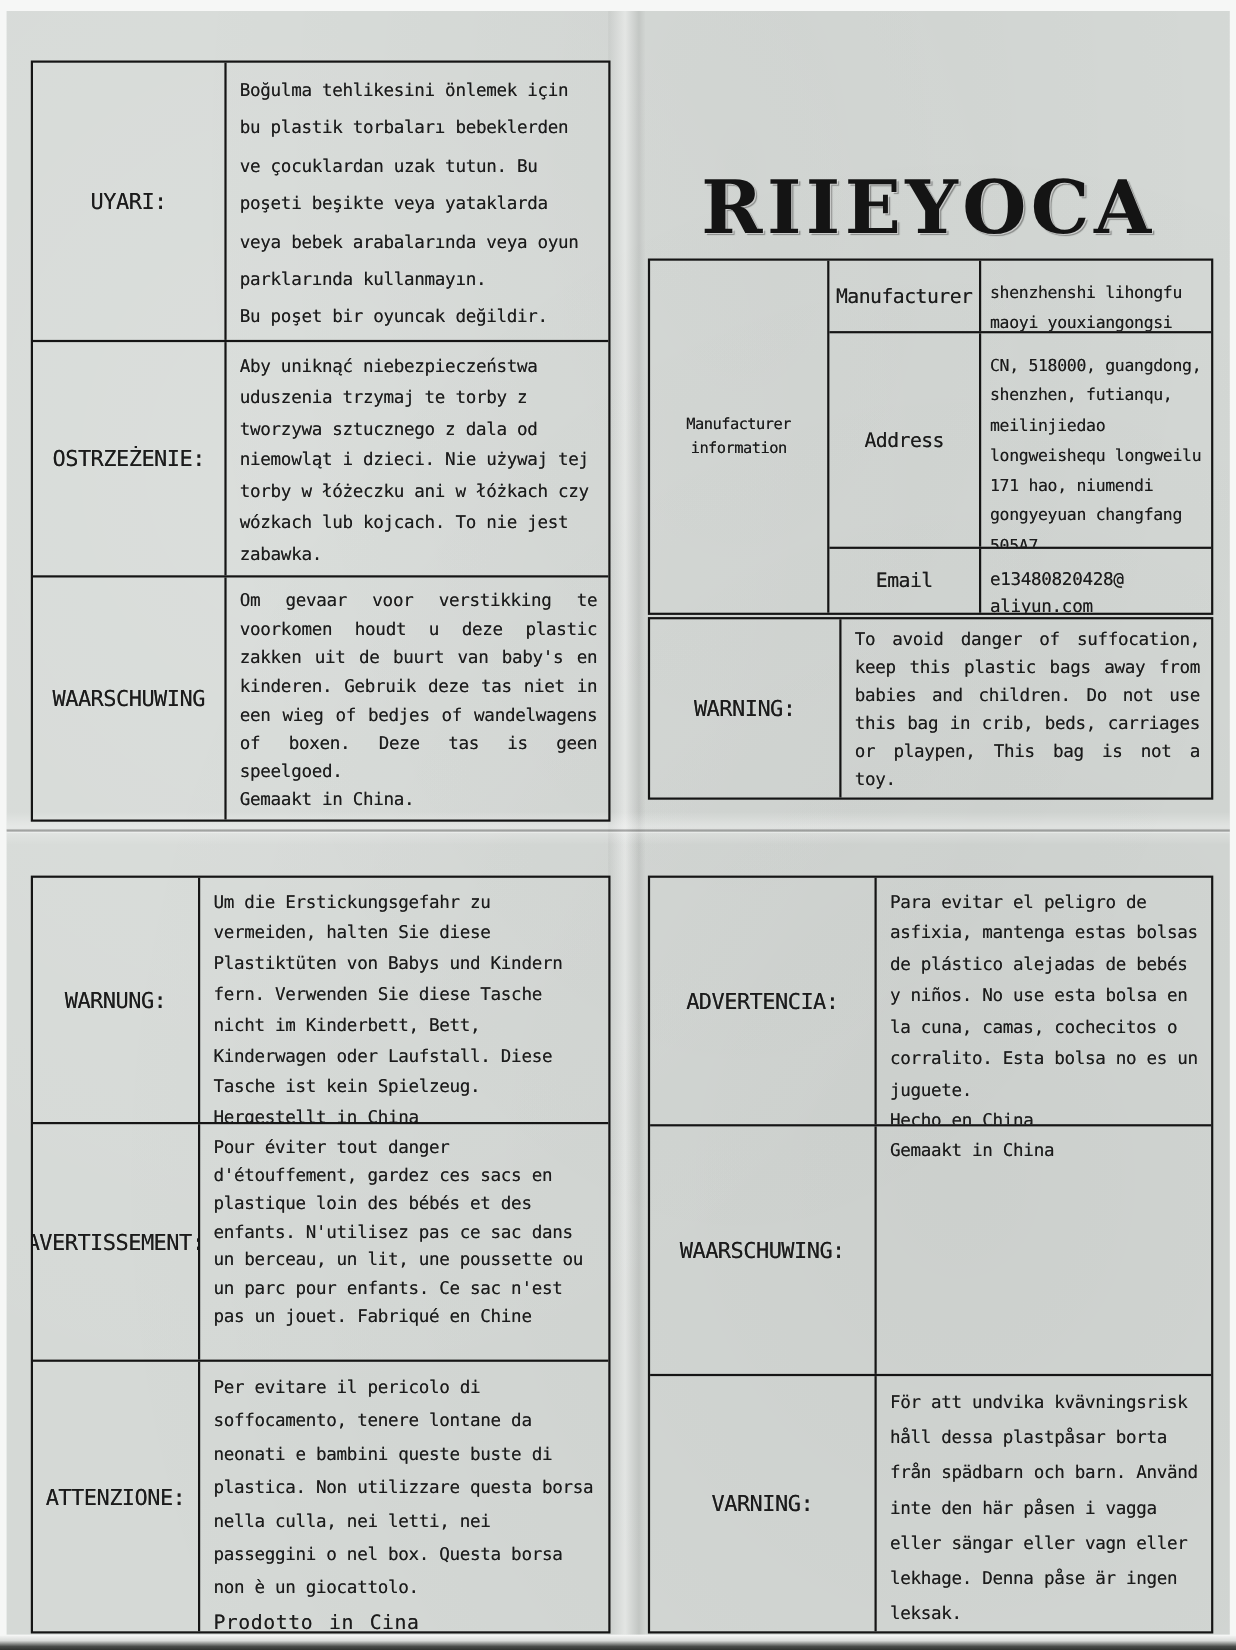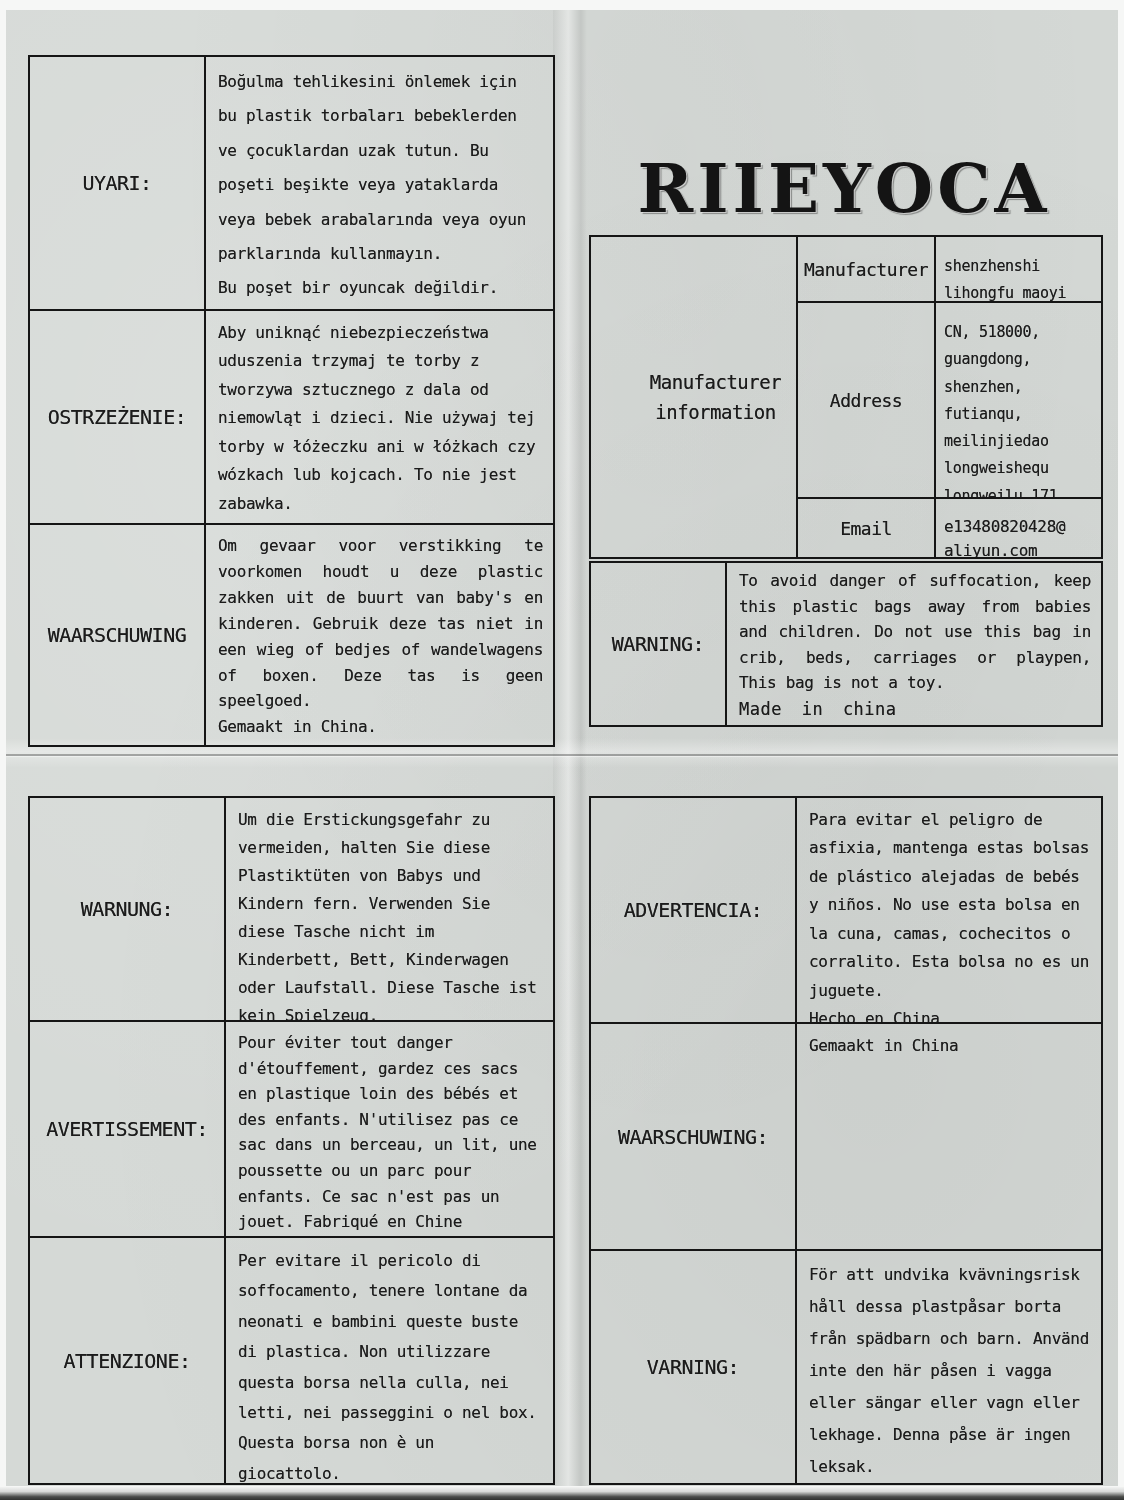"Manufacturer information" #mfr .grp { font-size: 19px -> 14px; margin-left: 44px -> none }
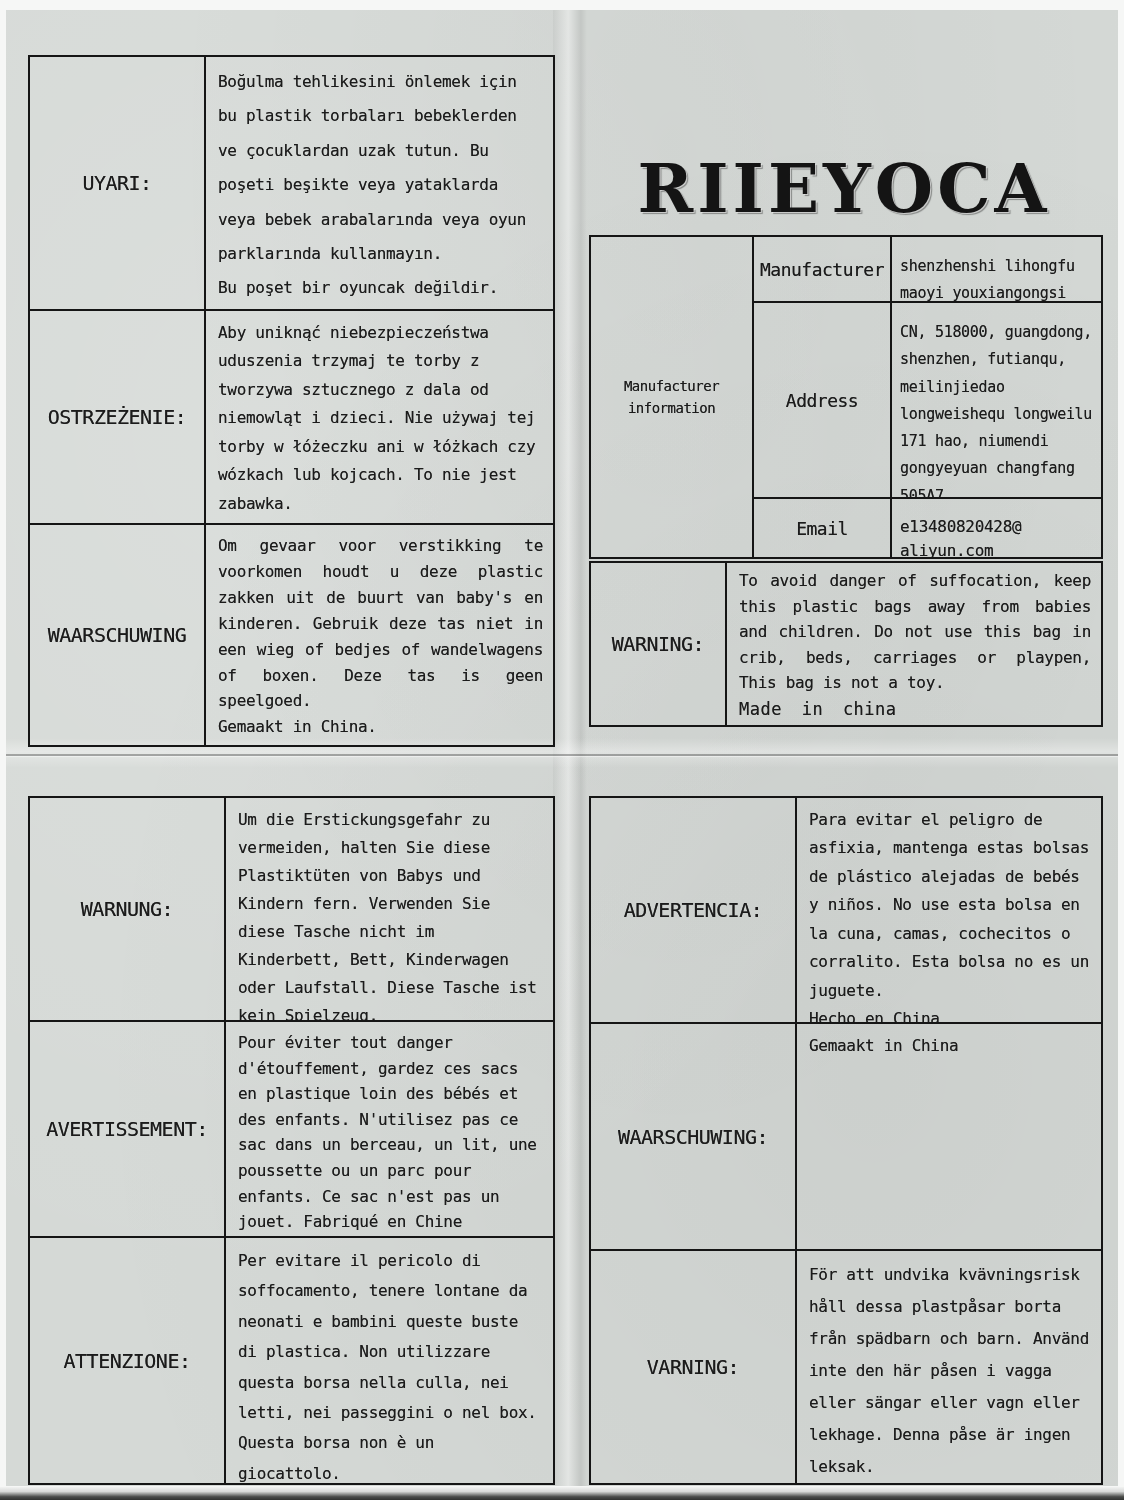"WARNING:" #warn .label { width: 136px -> 174px }
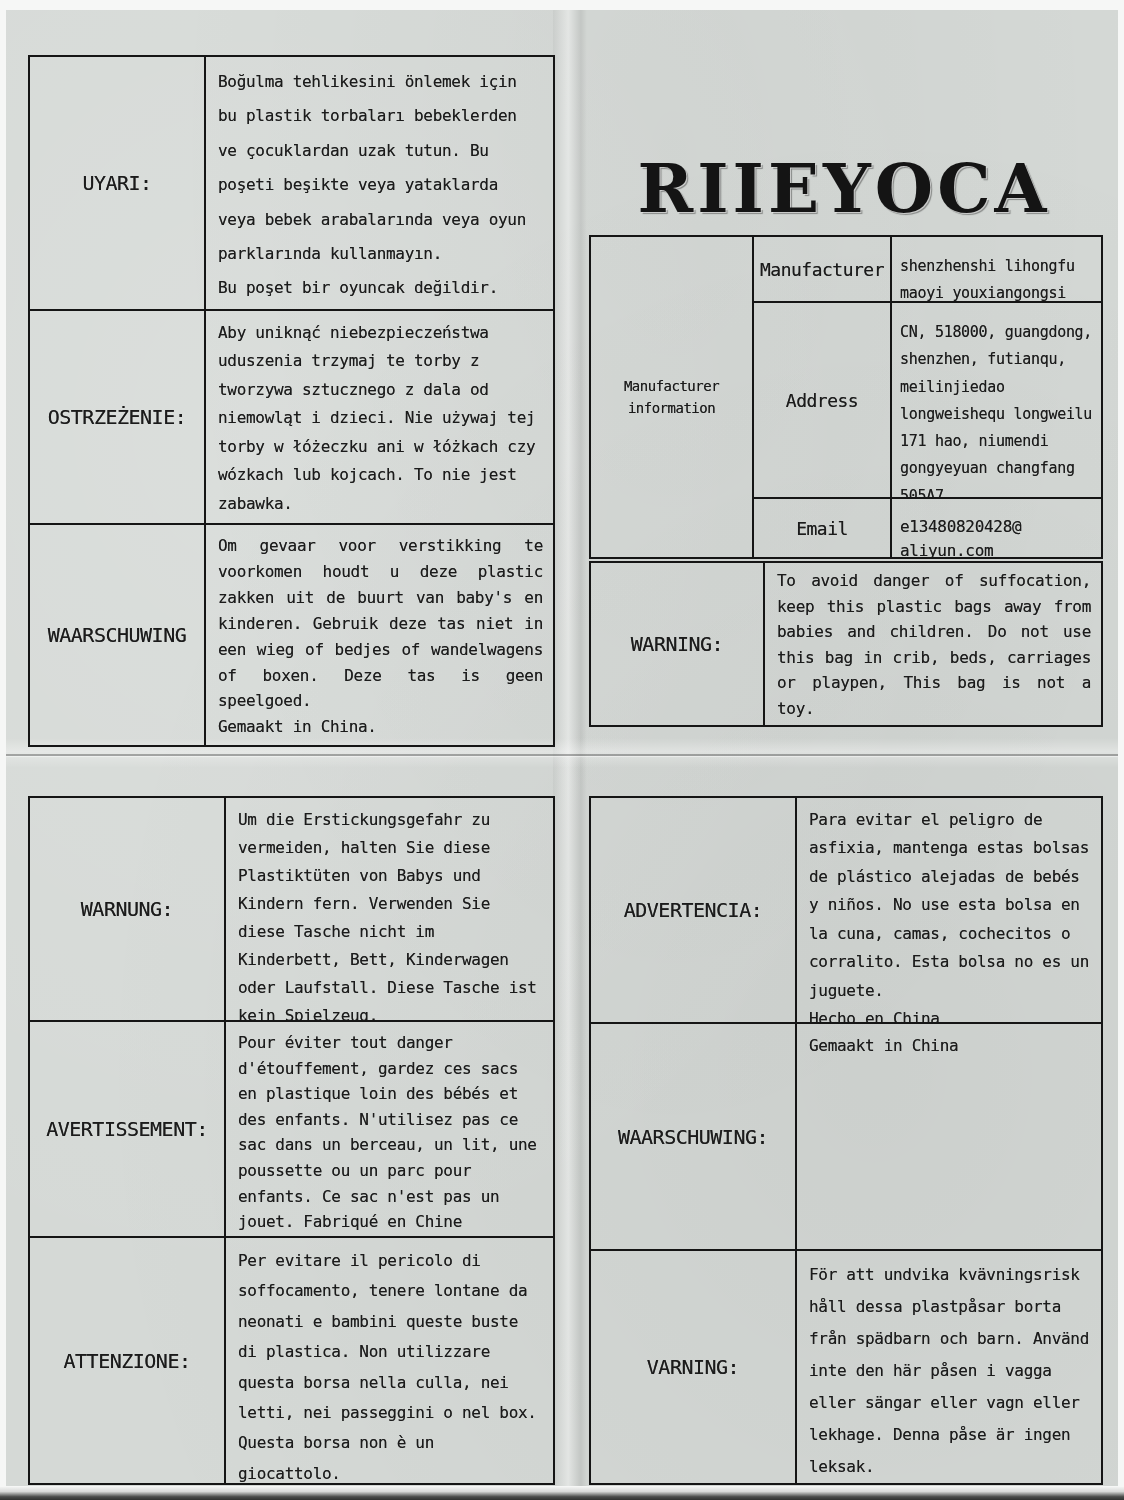"WARNUNG:" #bl .label { width: 196px -> 152px }
